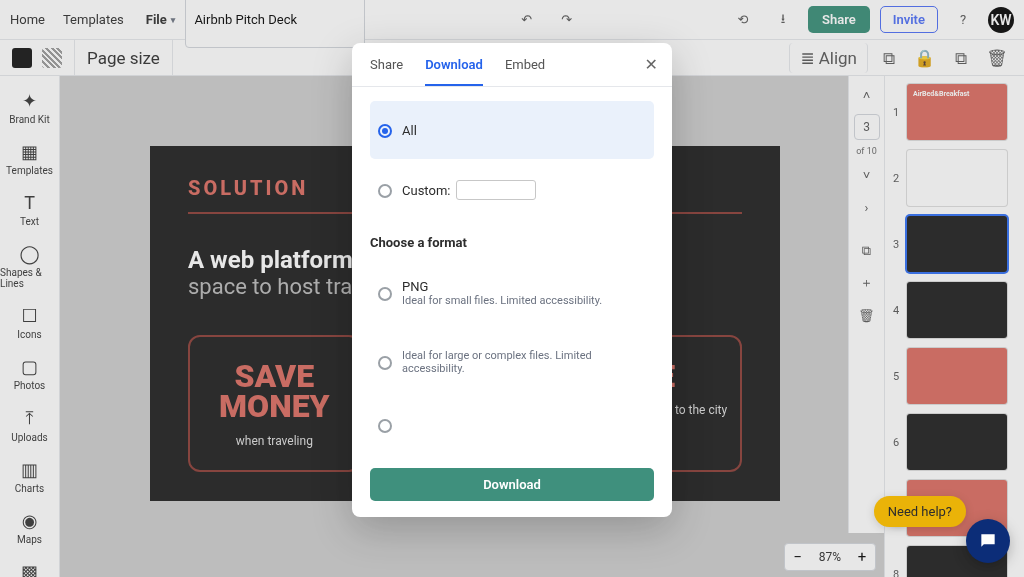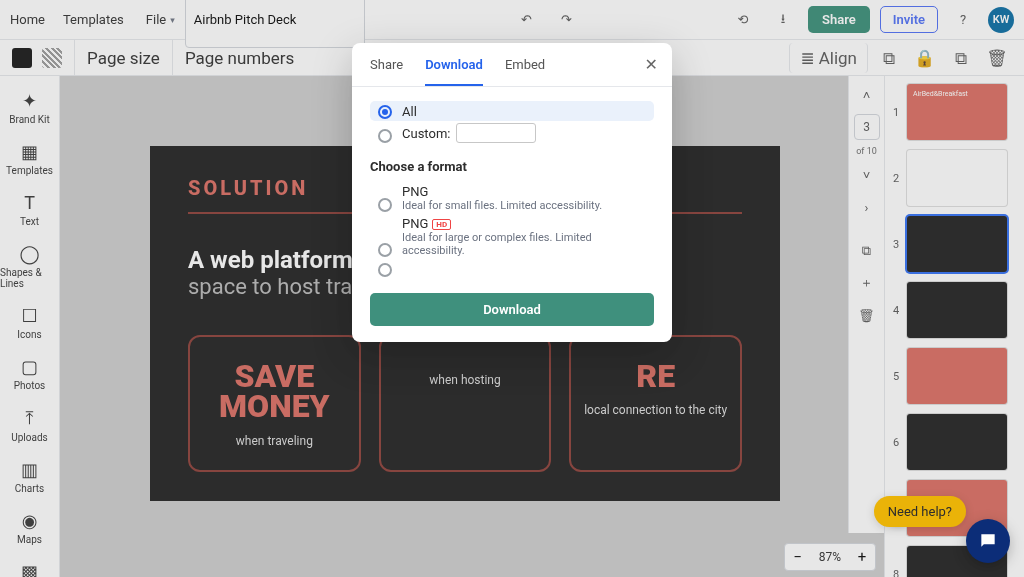"File" .file-select { font-weight: none -> bold }
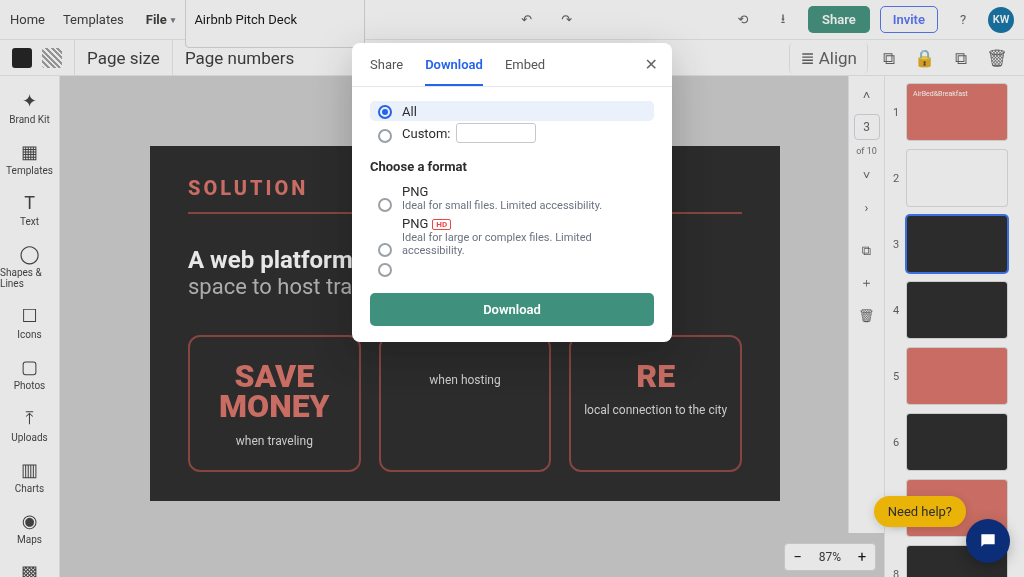"KW" .avatar { background: #0369a1 -> #000000; font-size: 11px -> 14px }
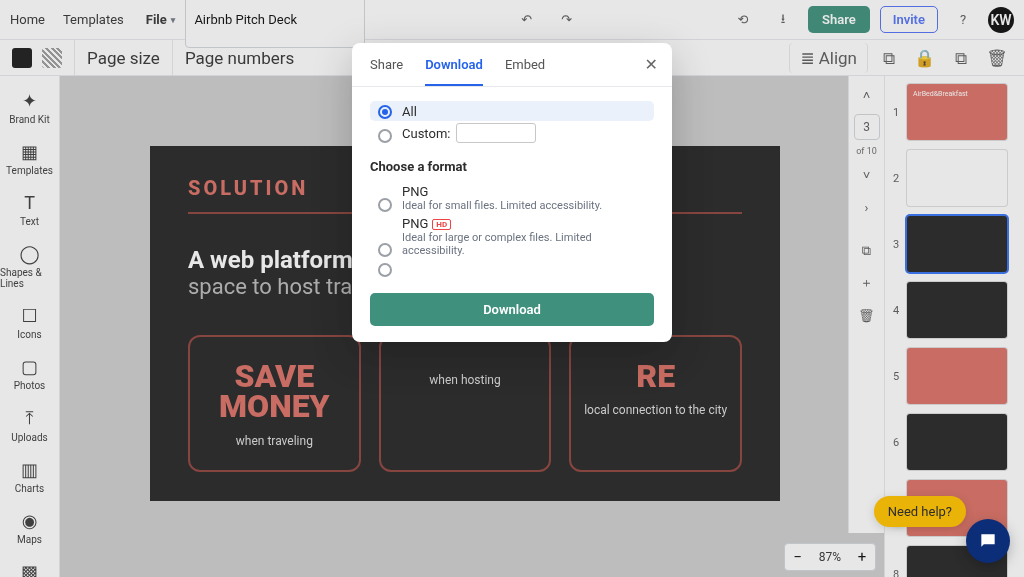"Page numbers" div.tb-group { html: <div>Page numbers</div> -> none }
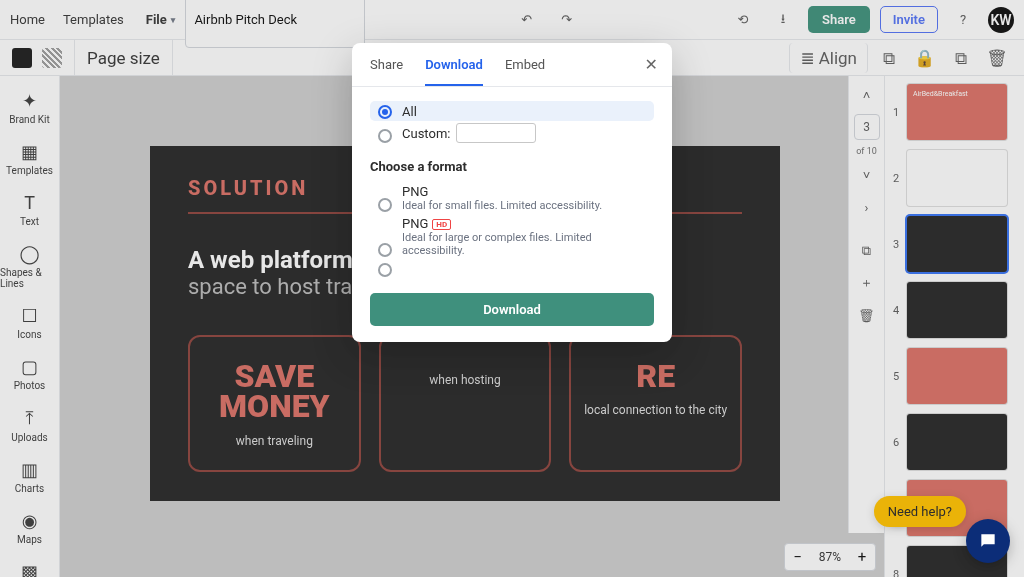"AirBed&Breakfast" .th-txt { font-weight: 400 -> 700 }
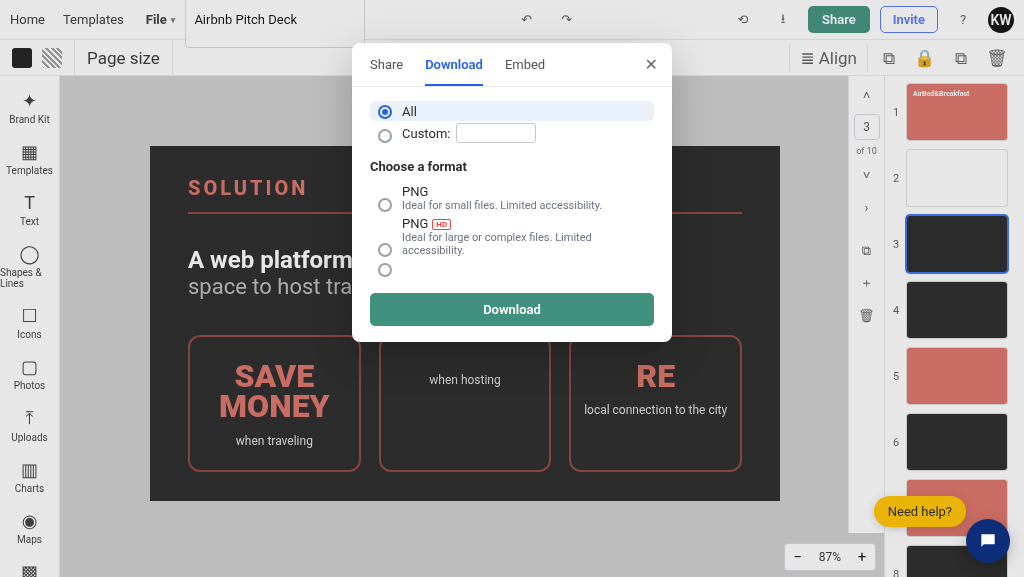"All" .radio-row { align-items: flex-end -> center; padding: 2px 8px -> 21px 8px }
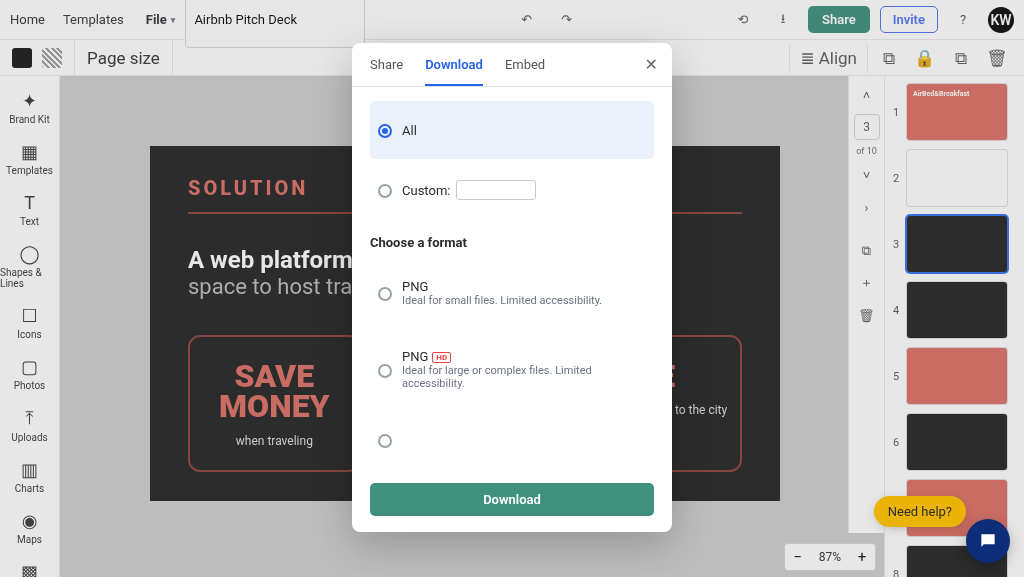"PNG HD" div.rlabel { html: <div>PNG<span>HD</span></div> -> none }
